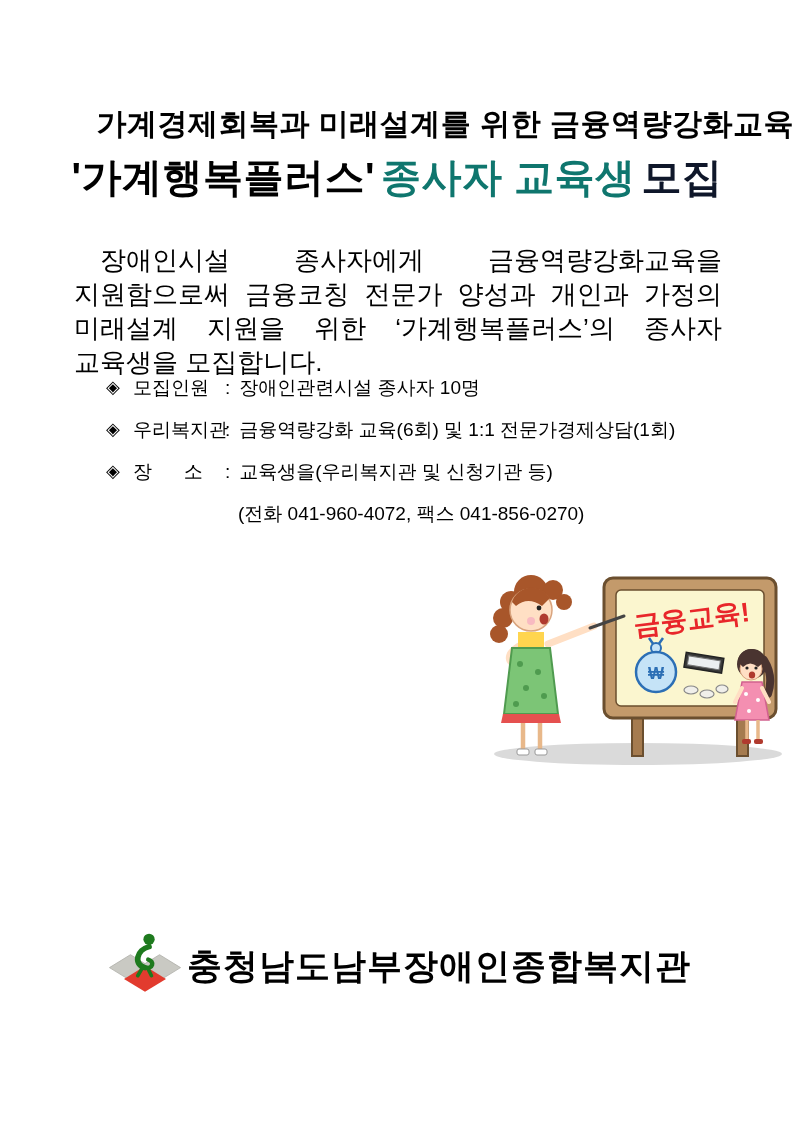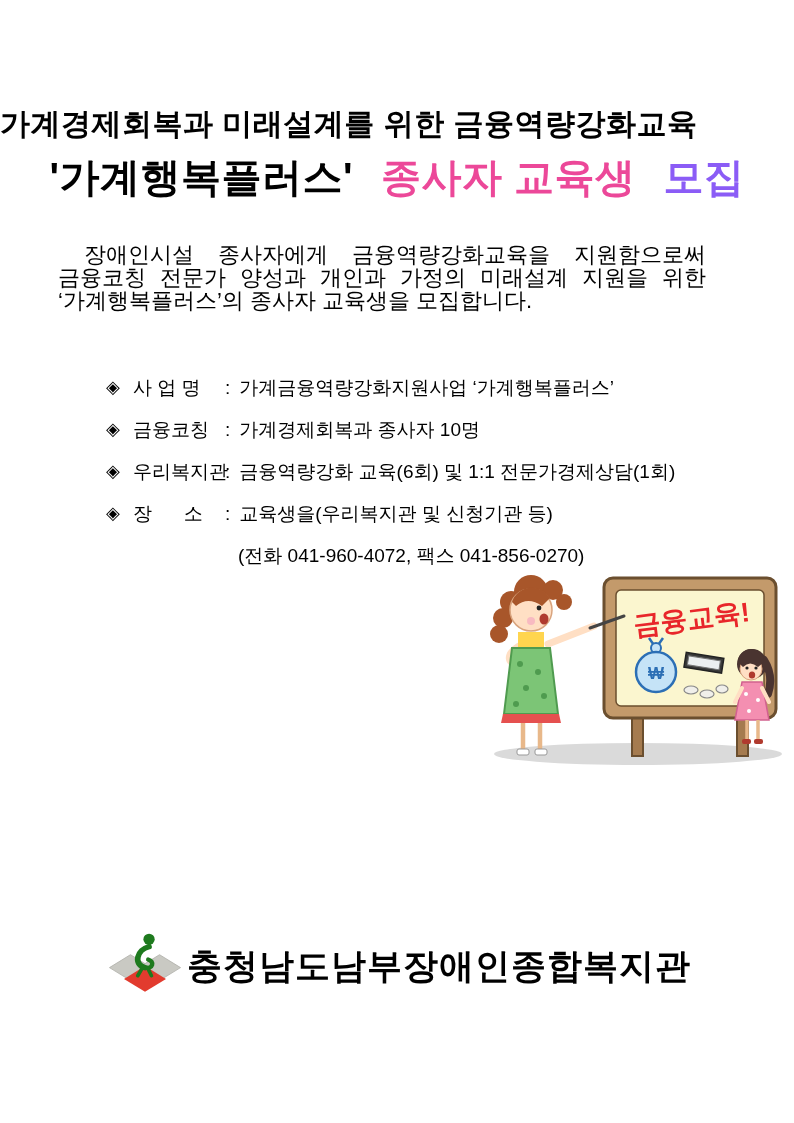"가계경제회복과 미래설계를 위한 금융역량강화교육" .title1 { text-align: left -> right }
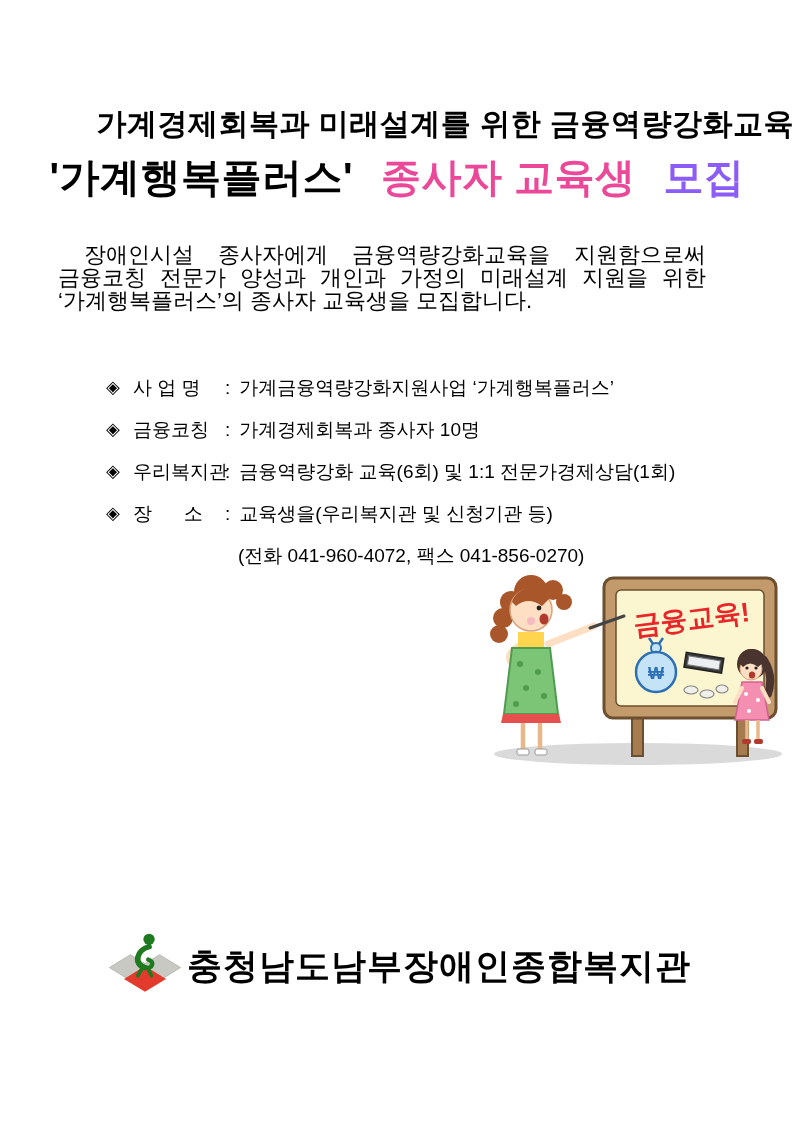"종사자 교육생" .title2 .p2 { color: #ec4899 -> #0f766e; margin: 0 28px -> 0 6px }
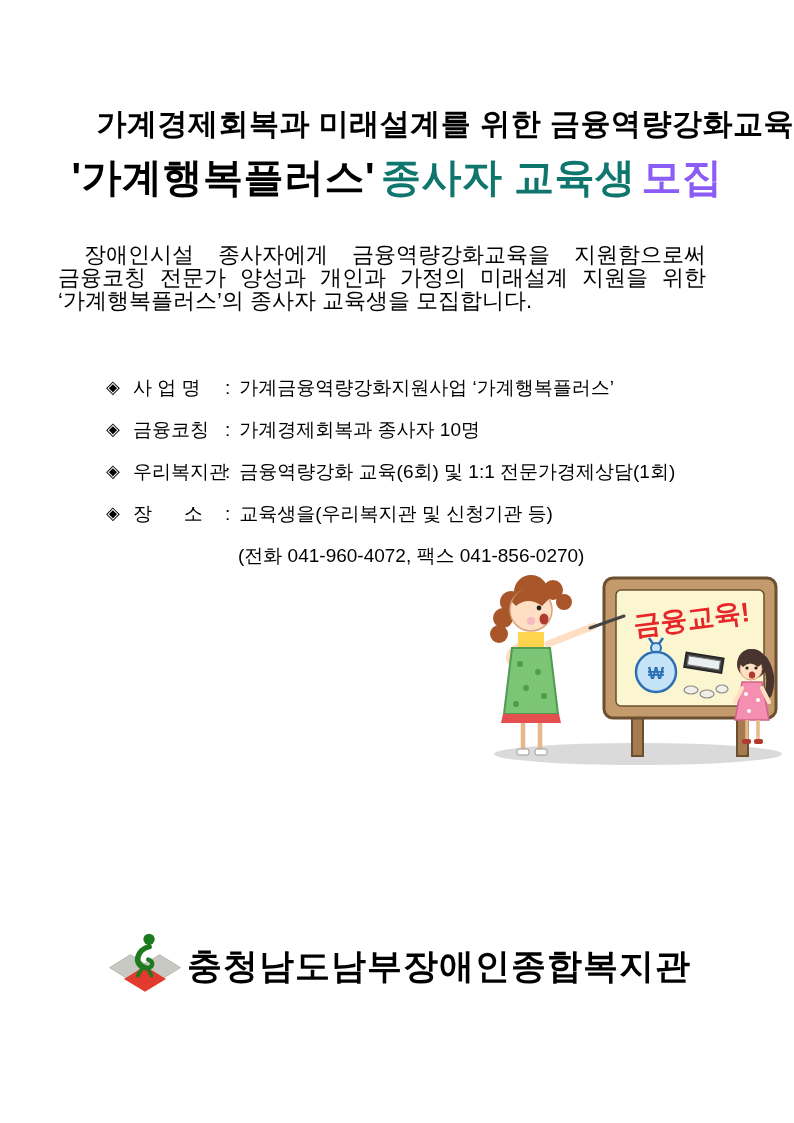"모집" .title2 .p3 { color: #8b5cf6 -> #0f172a }
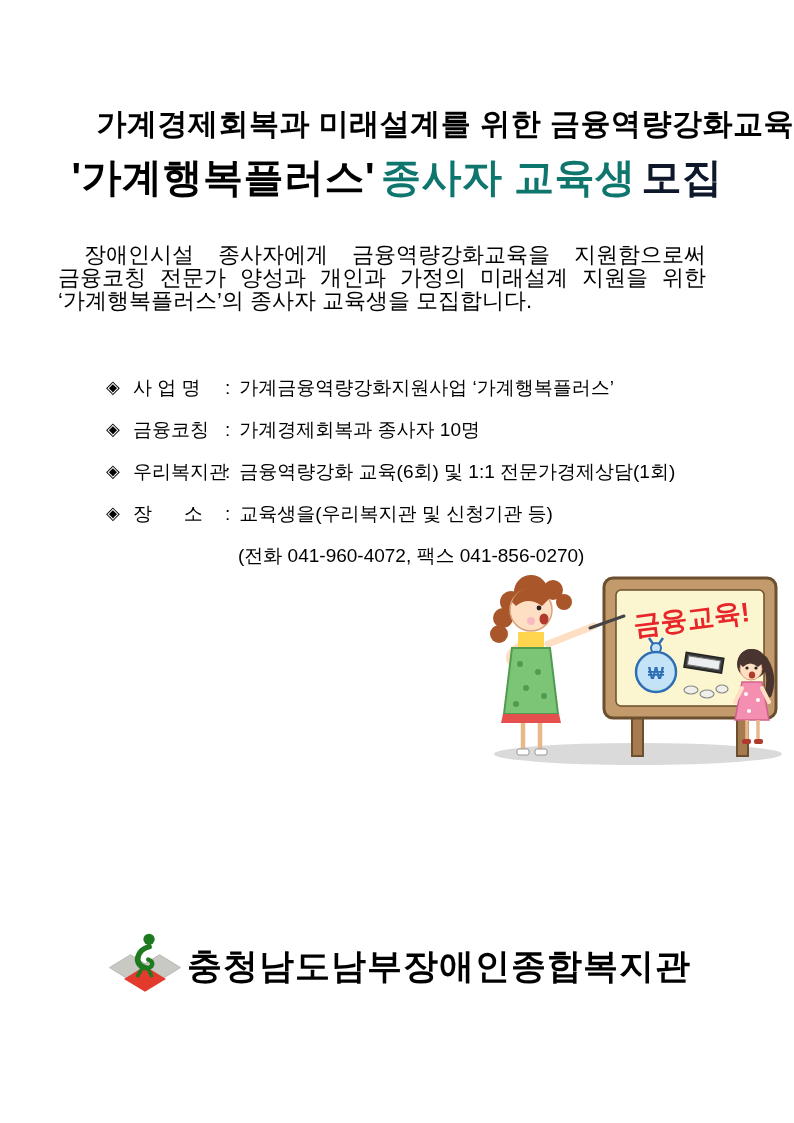"장애인시설 종사자에게 금융역량강화교육을 지원함으로써 금융코칭" .intro { font-size: 22px -> 26px; left: 58px -> 74px; line-height: 23px -> 34px }
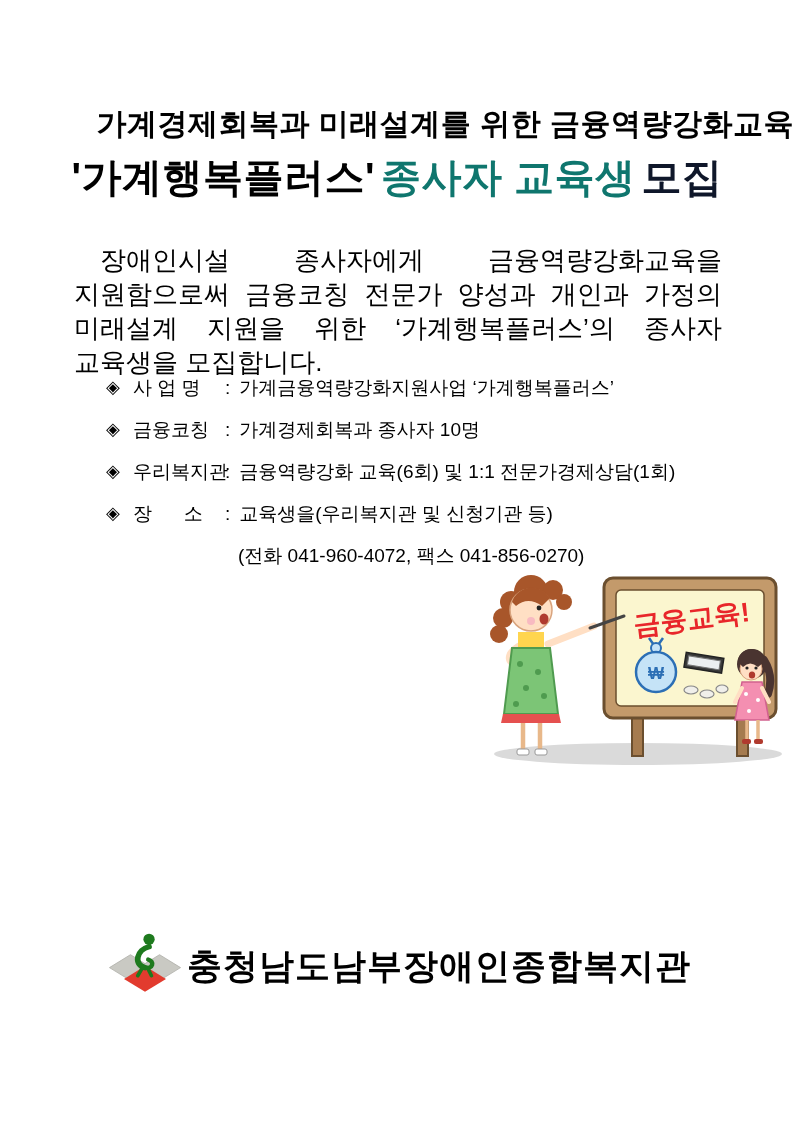"◈ 사 업 명 :" div.row { html: <div> <span>◈</span><span>사 업 명</span><span>:</span><span>가계금융역량강화지원사업 ‘가계행복플러스’</span> </div> -> none }
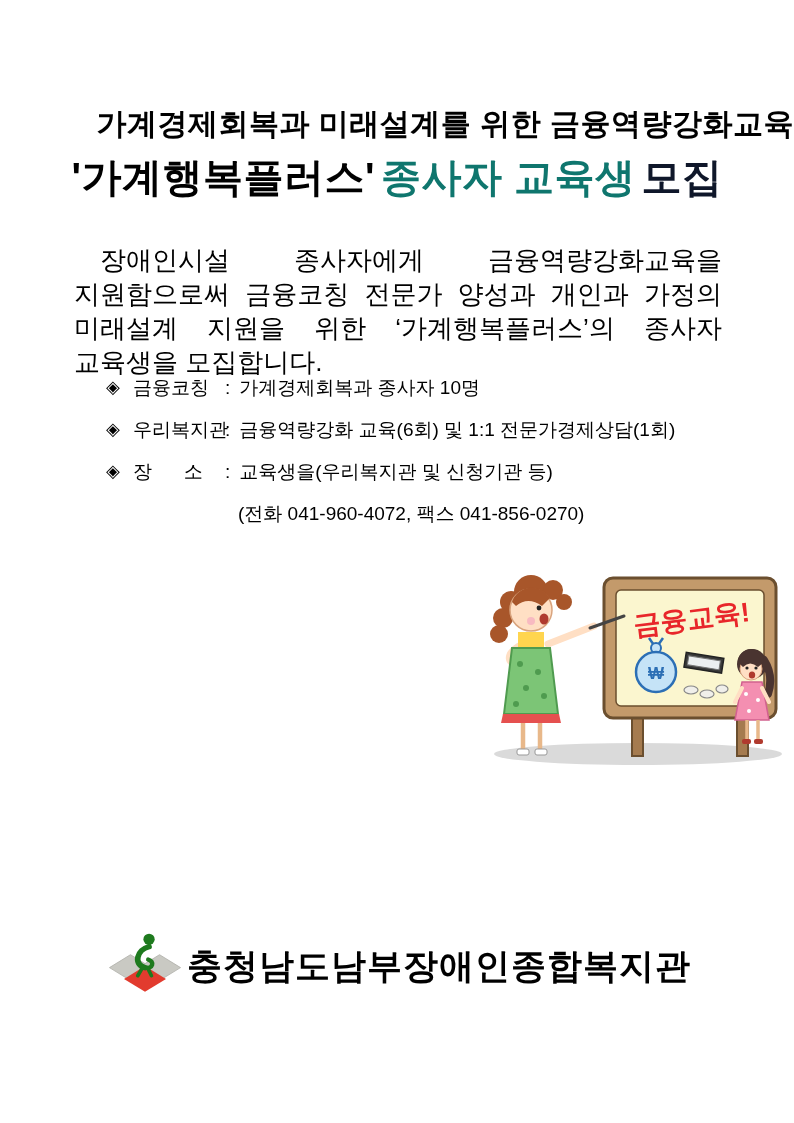"금융코칭" span.label { text: 금융코칭 -> 모집인원 }
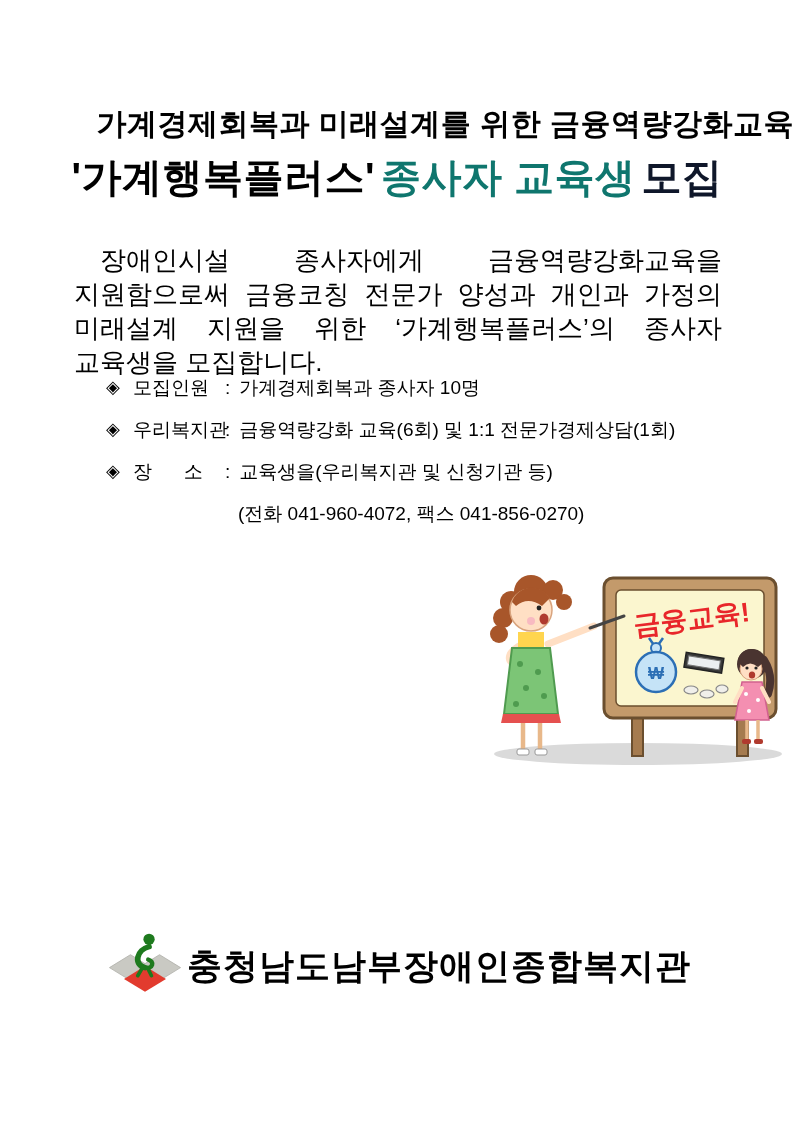"가계경제회복과 종사자 10명" span.value { text: 가계경제회복과 -> 장애인관련시설 }
